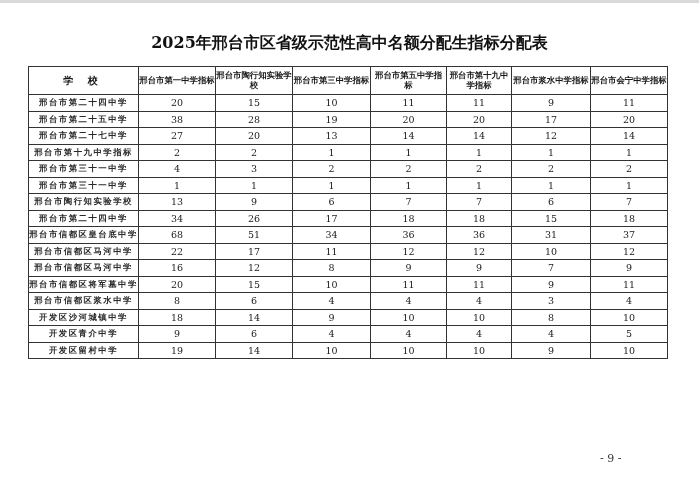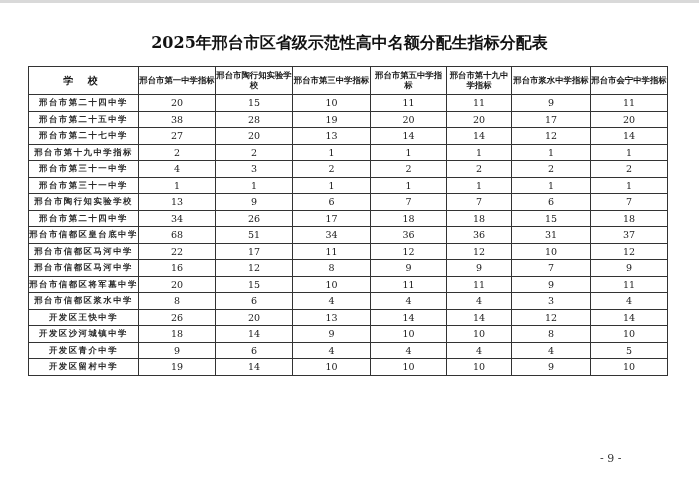"开发区王快中学" tr { html: <tr> <td>开发区王快中学</td> <td>26</td> <td>20</td> <td>13</td> <td>14</td> <td>14</td> <td>12</td> <td>14</td> </tr> -> none }
